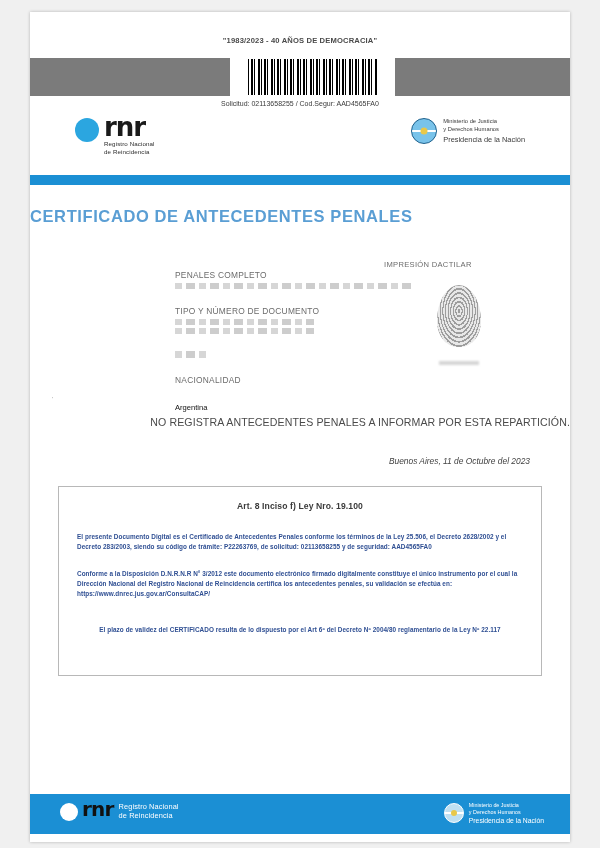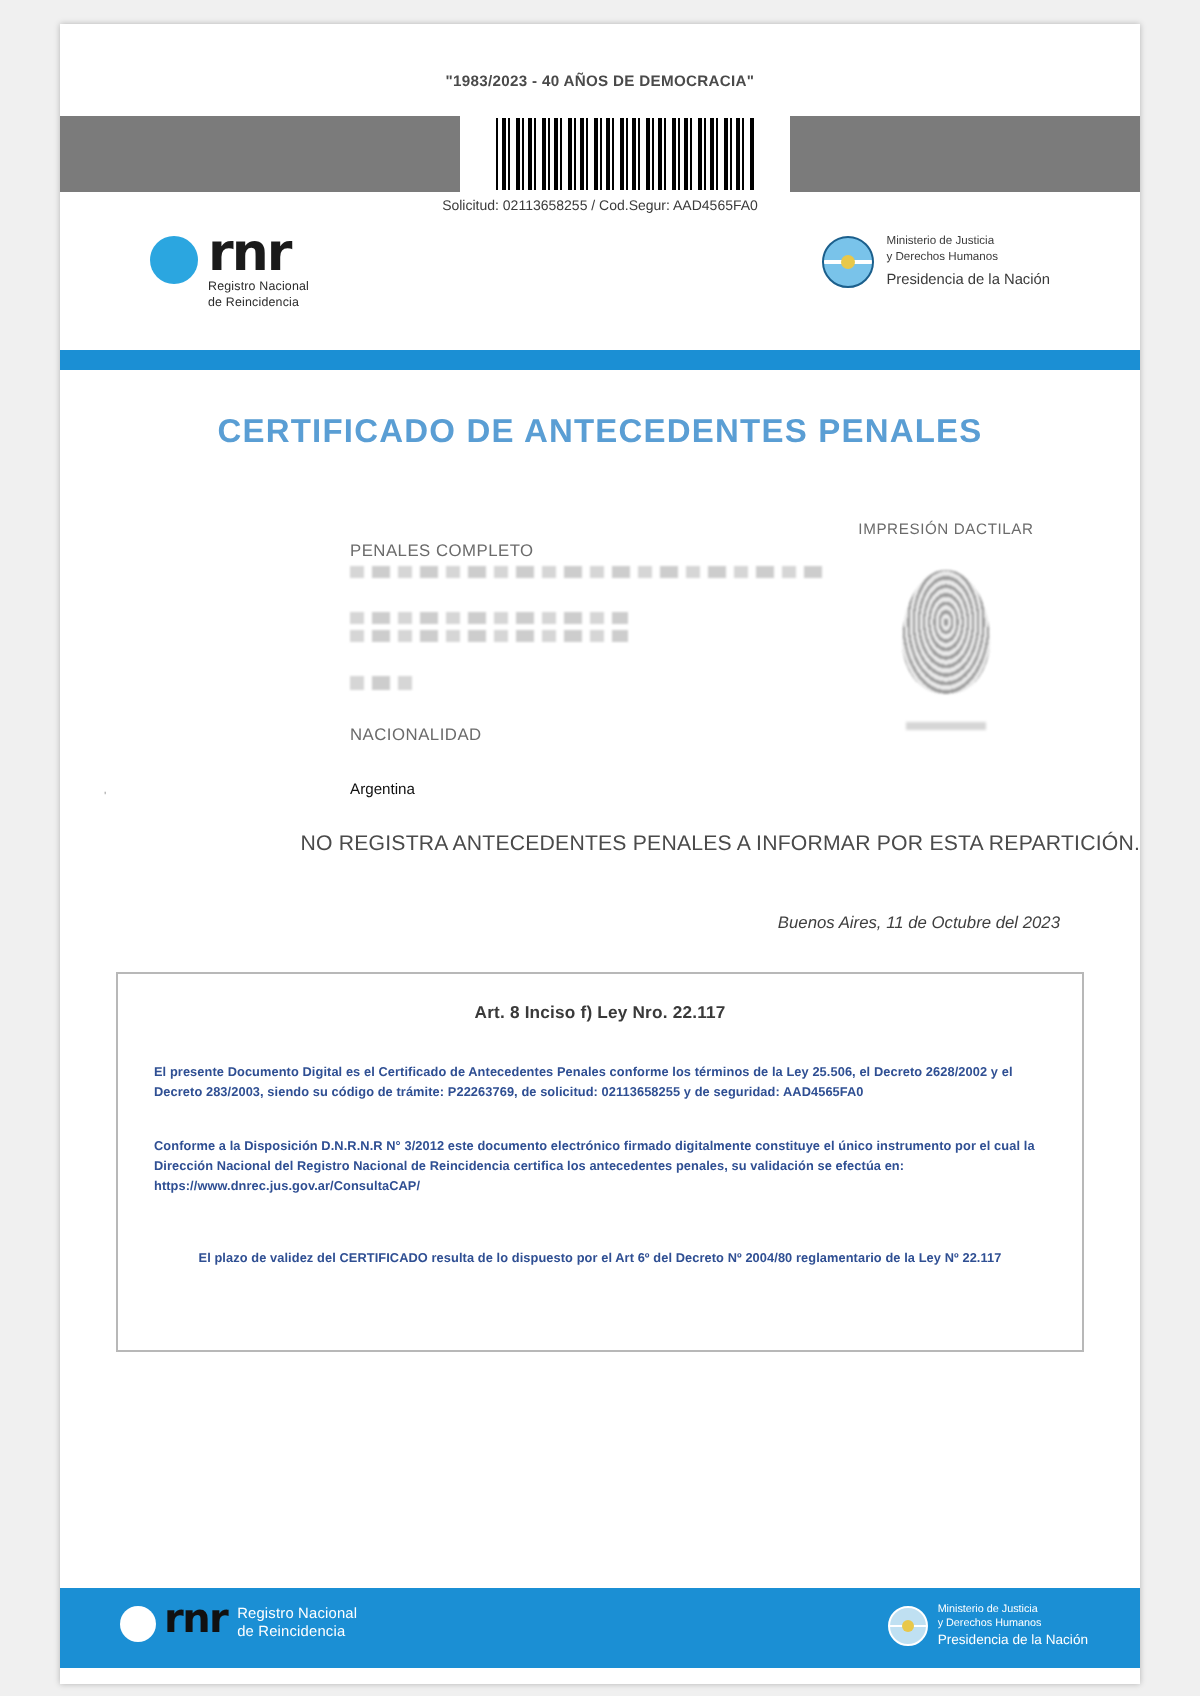"CERTIFICADO DE ANTECEDENTES PENALES" .doc-title { text-align: center -> left }
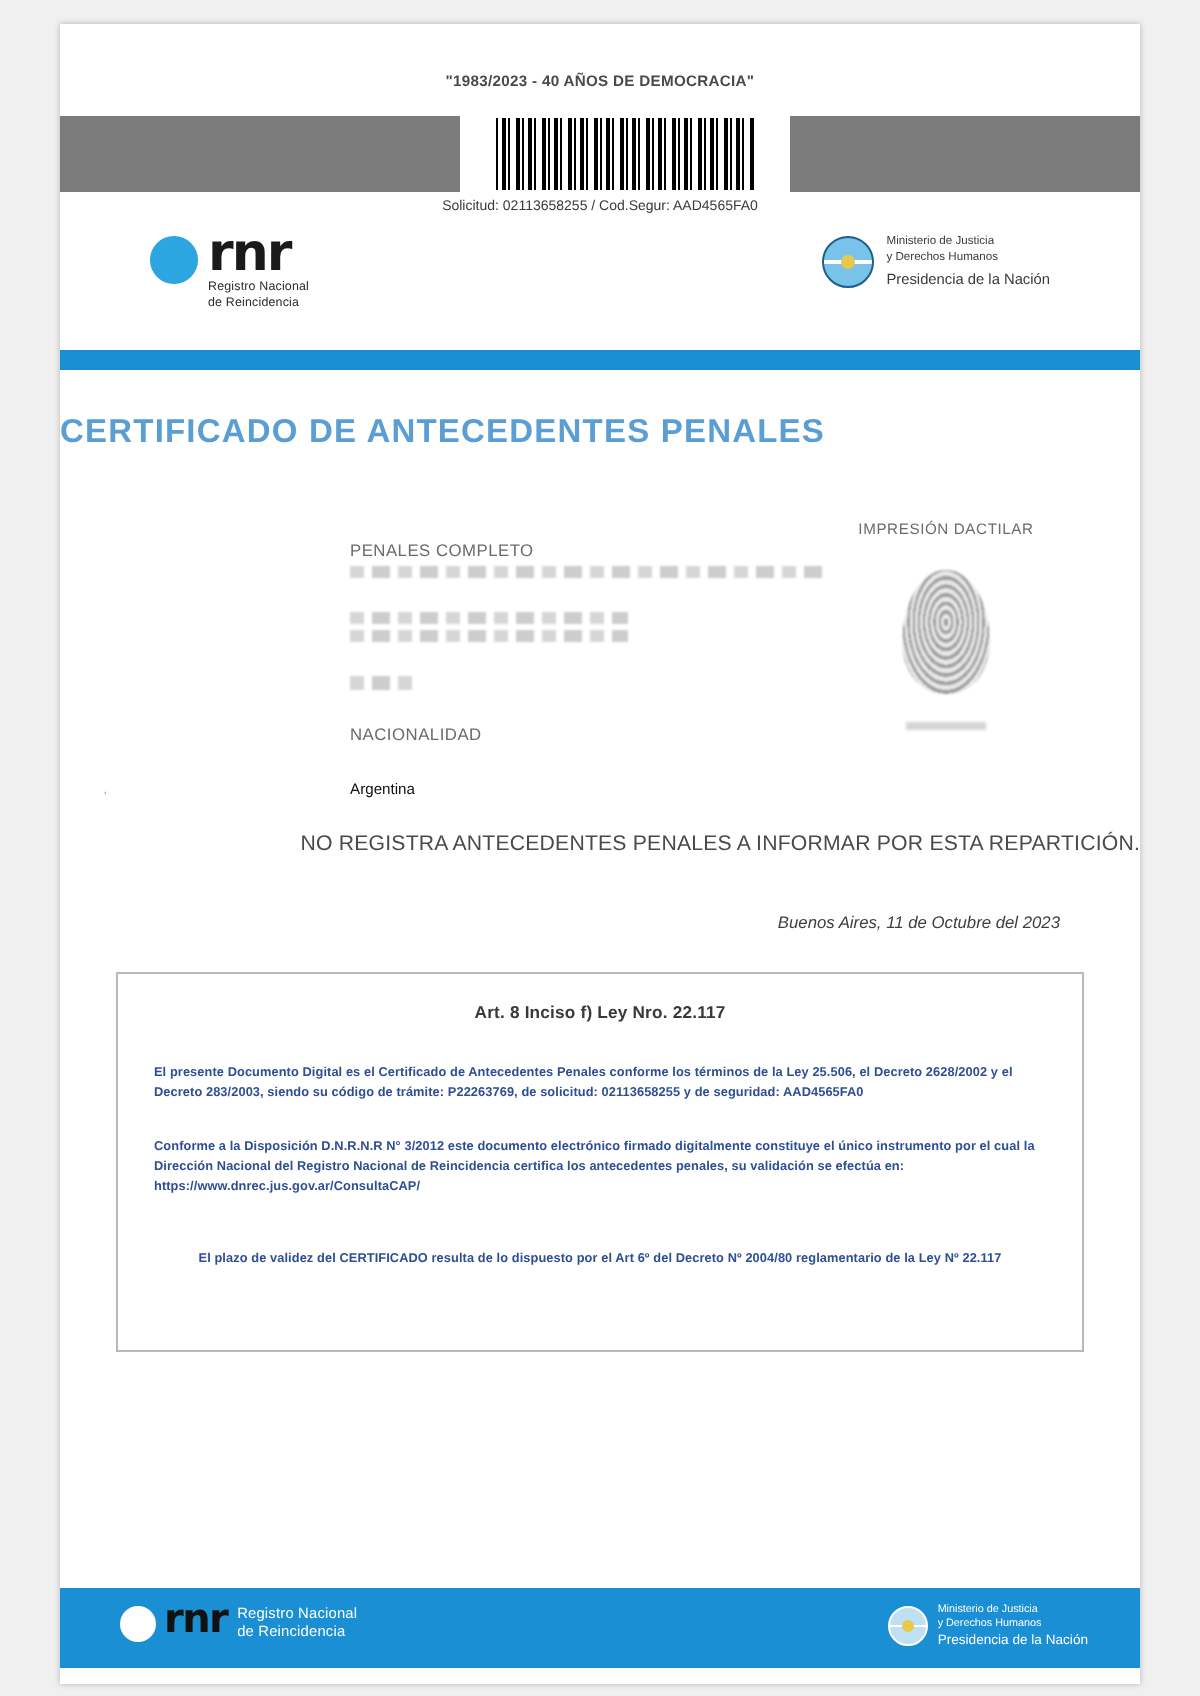"IMPRESIÓN DACTILAR" .fingerprint-block { right: 22px -> 36px; text-align: center -> none }
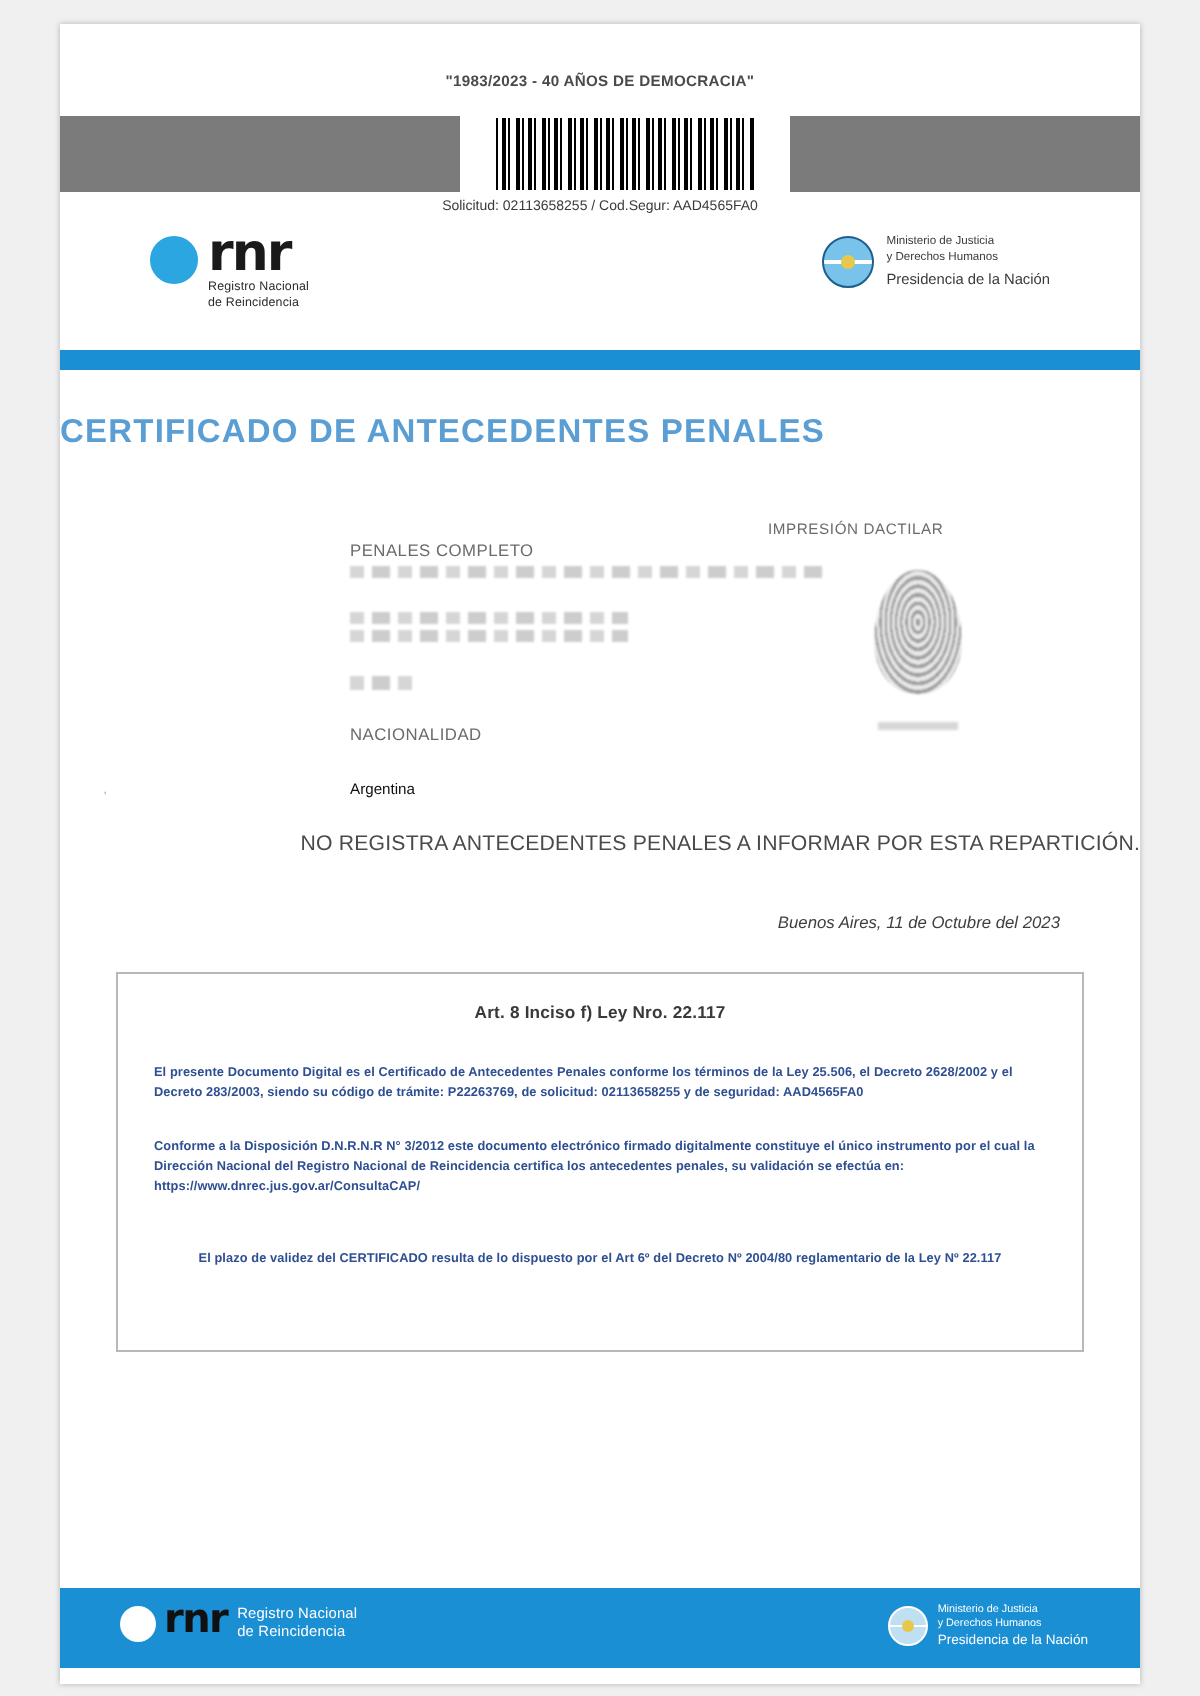"TIPO Y NÚMERO DE DOCUMENTO" div.field-label { html: none -> <div>TIPO Y NÚMERO DE DOCUMENTO</div> }
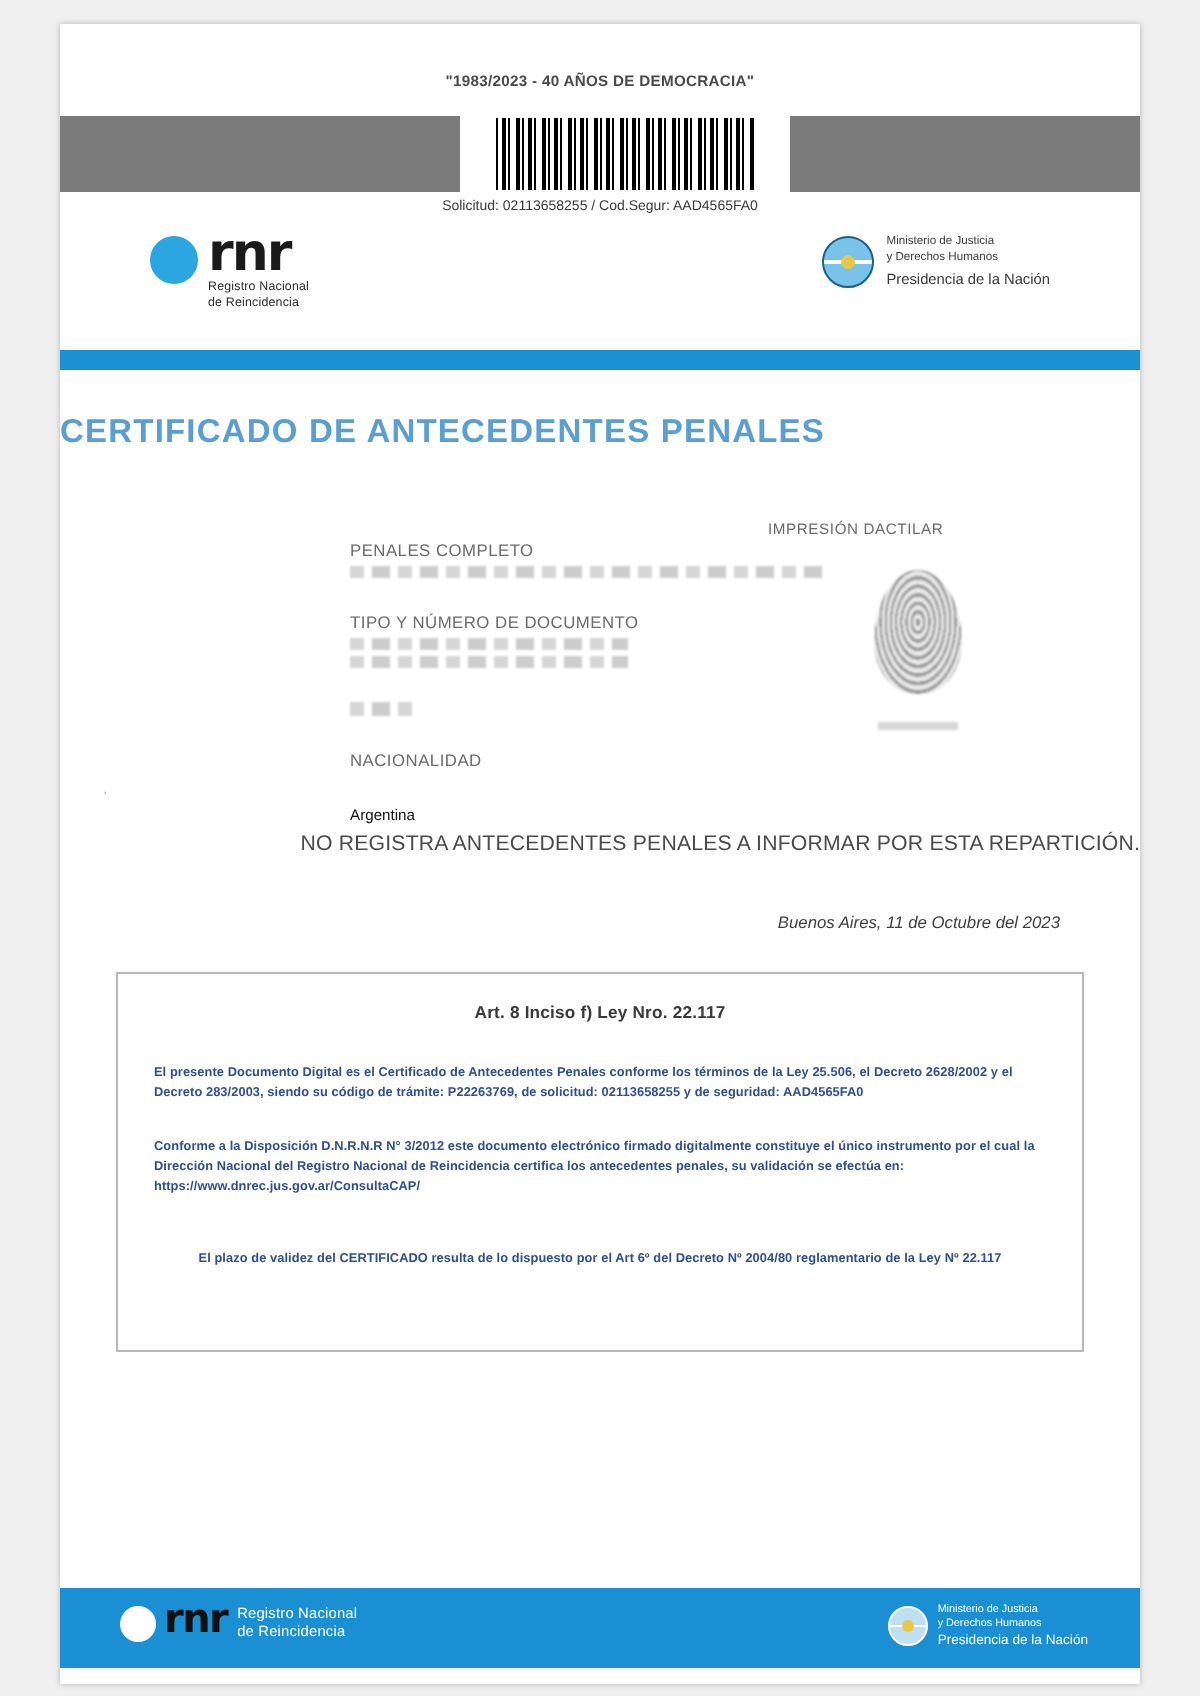"Art. 8 Inciso f) Ley" div.legal-title { text: 22.117 -> 19.100 }
